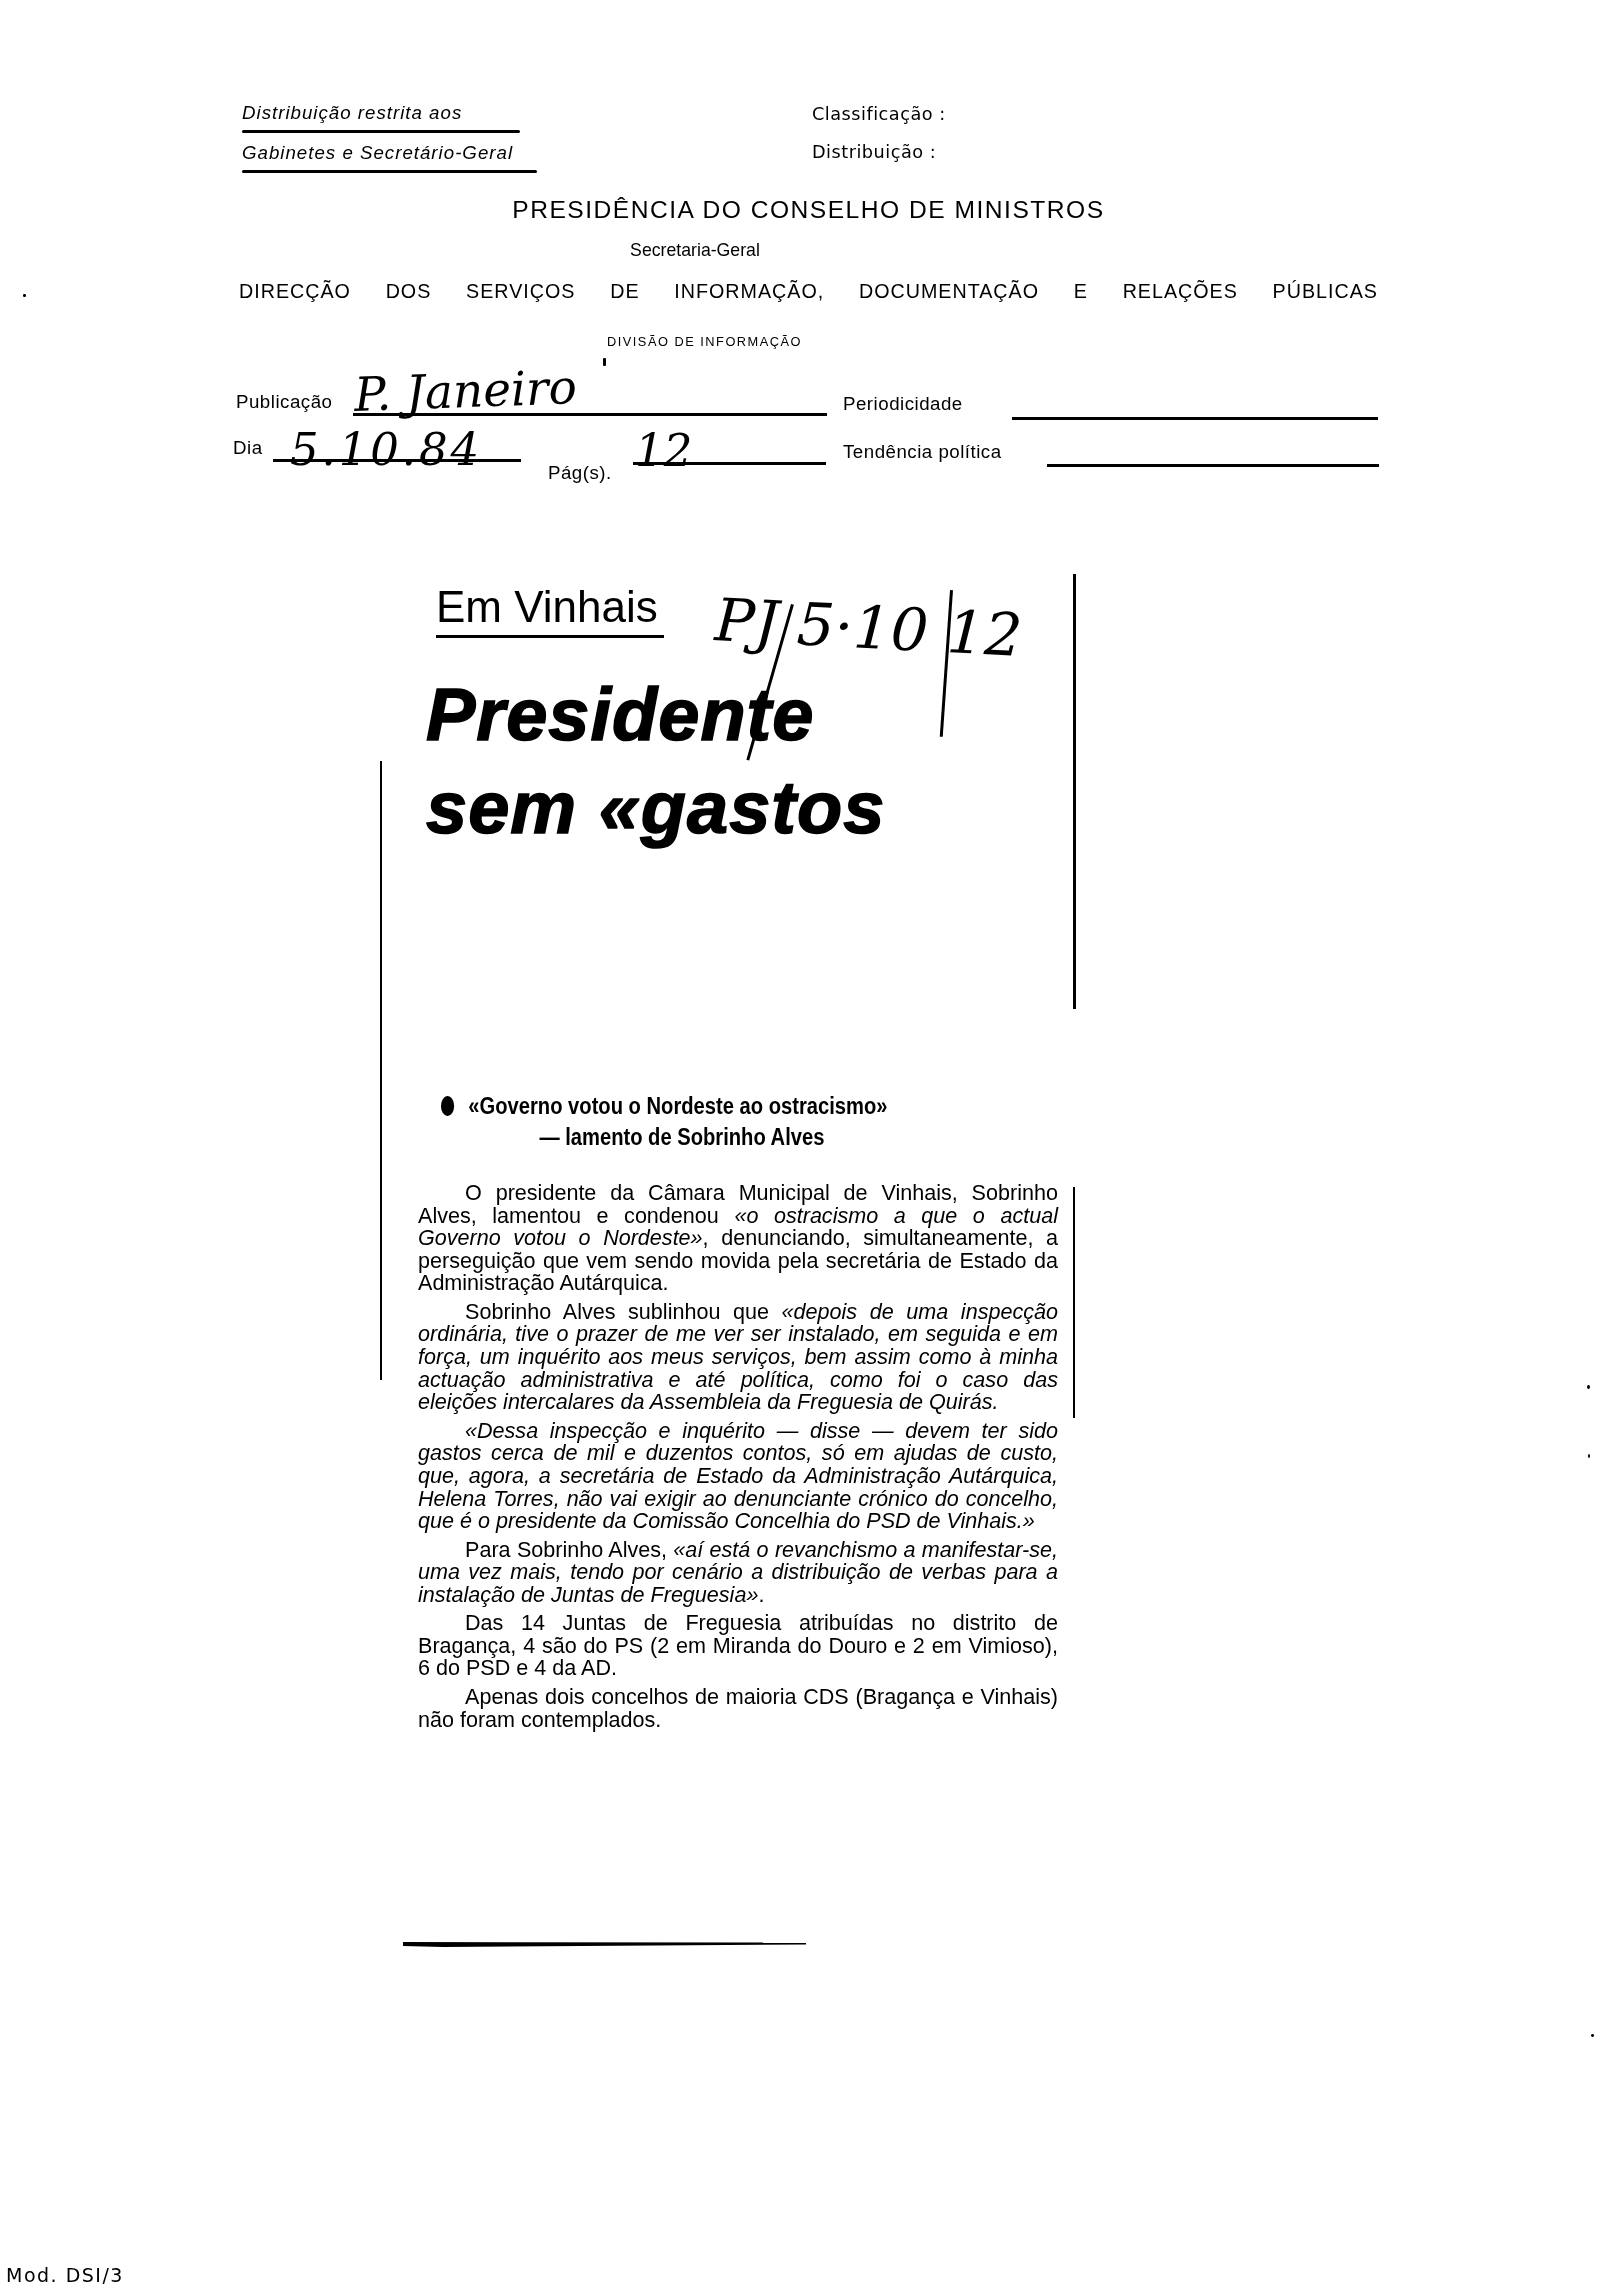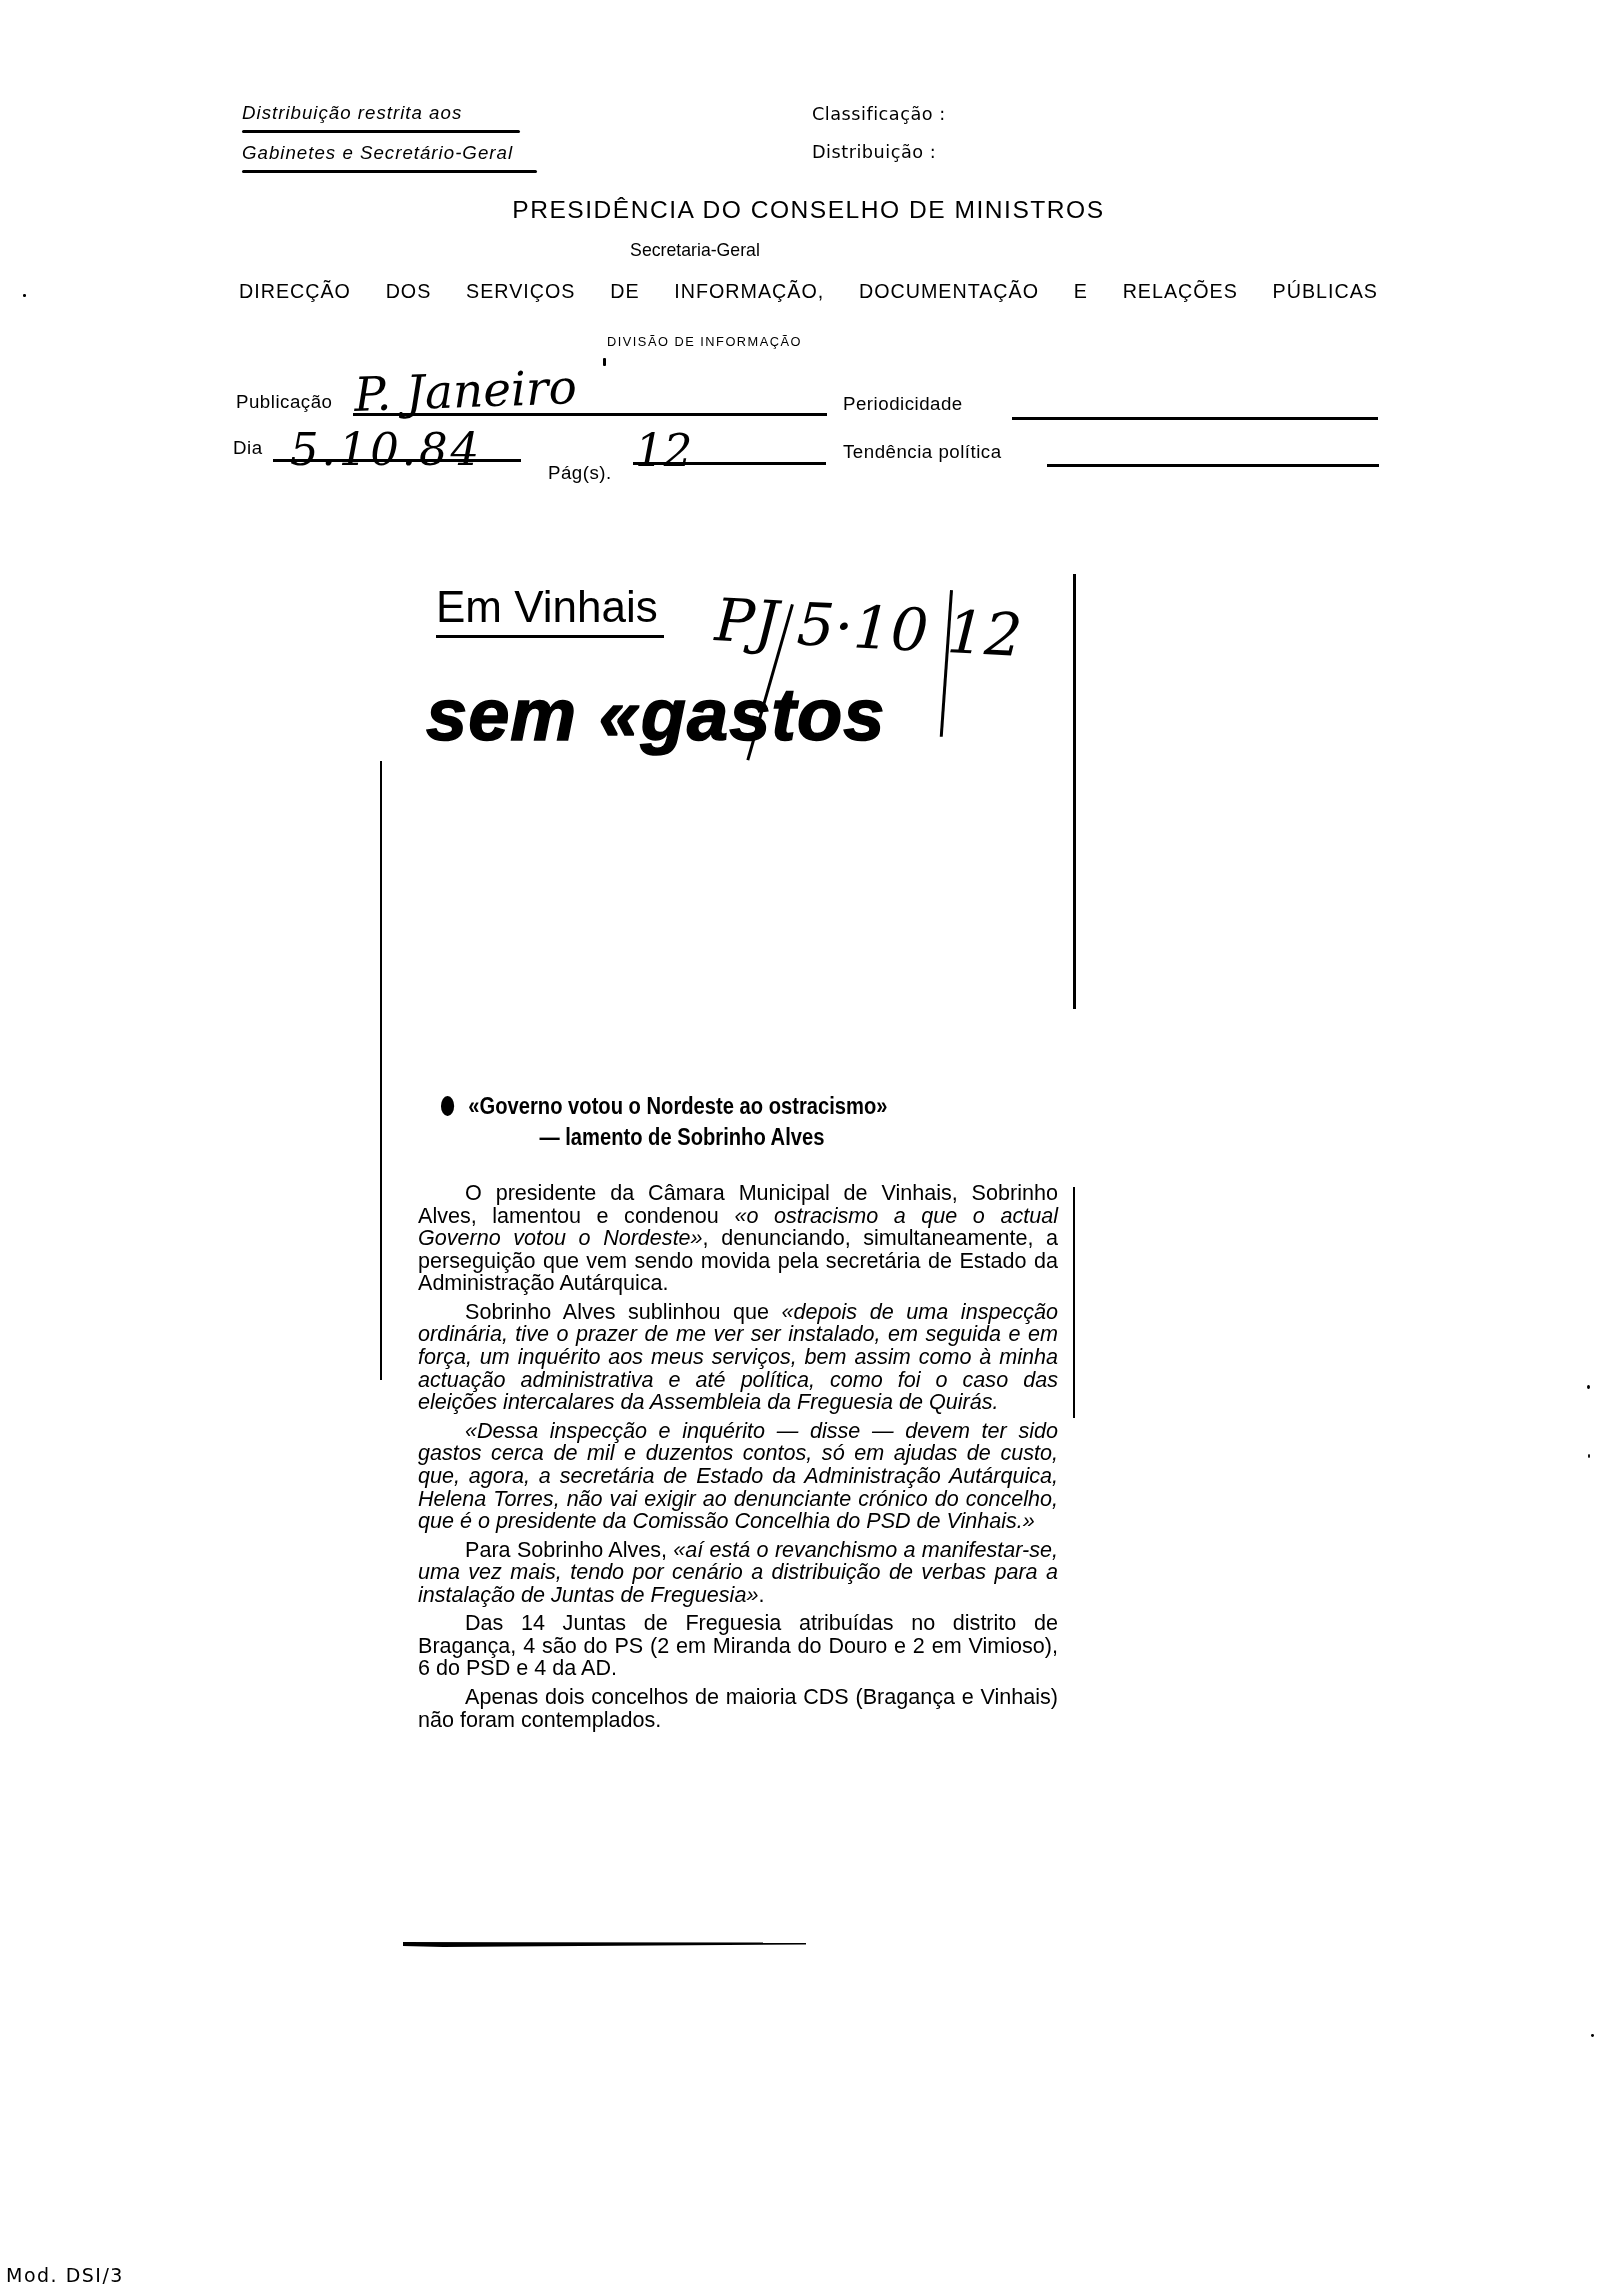"Presidente" span.line { html: none -> <span>Presidente</span> }
